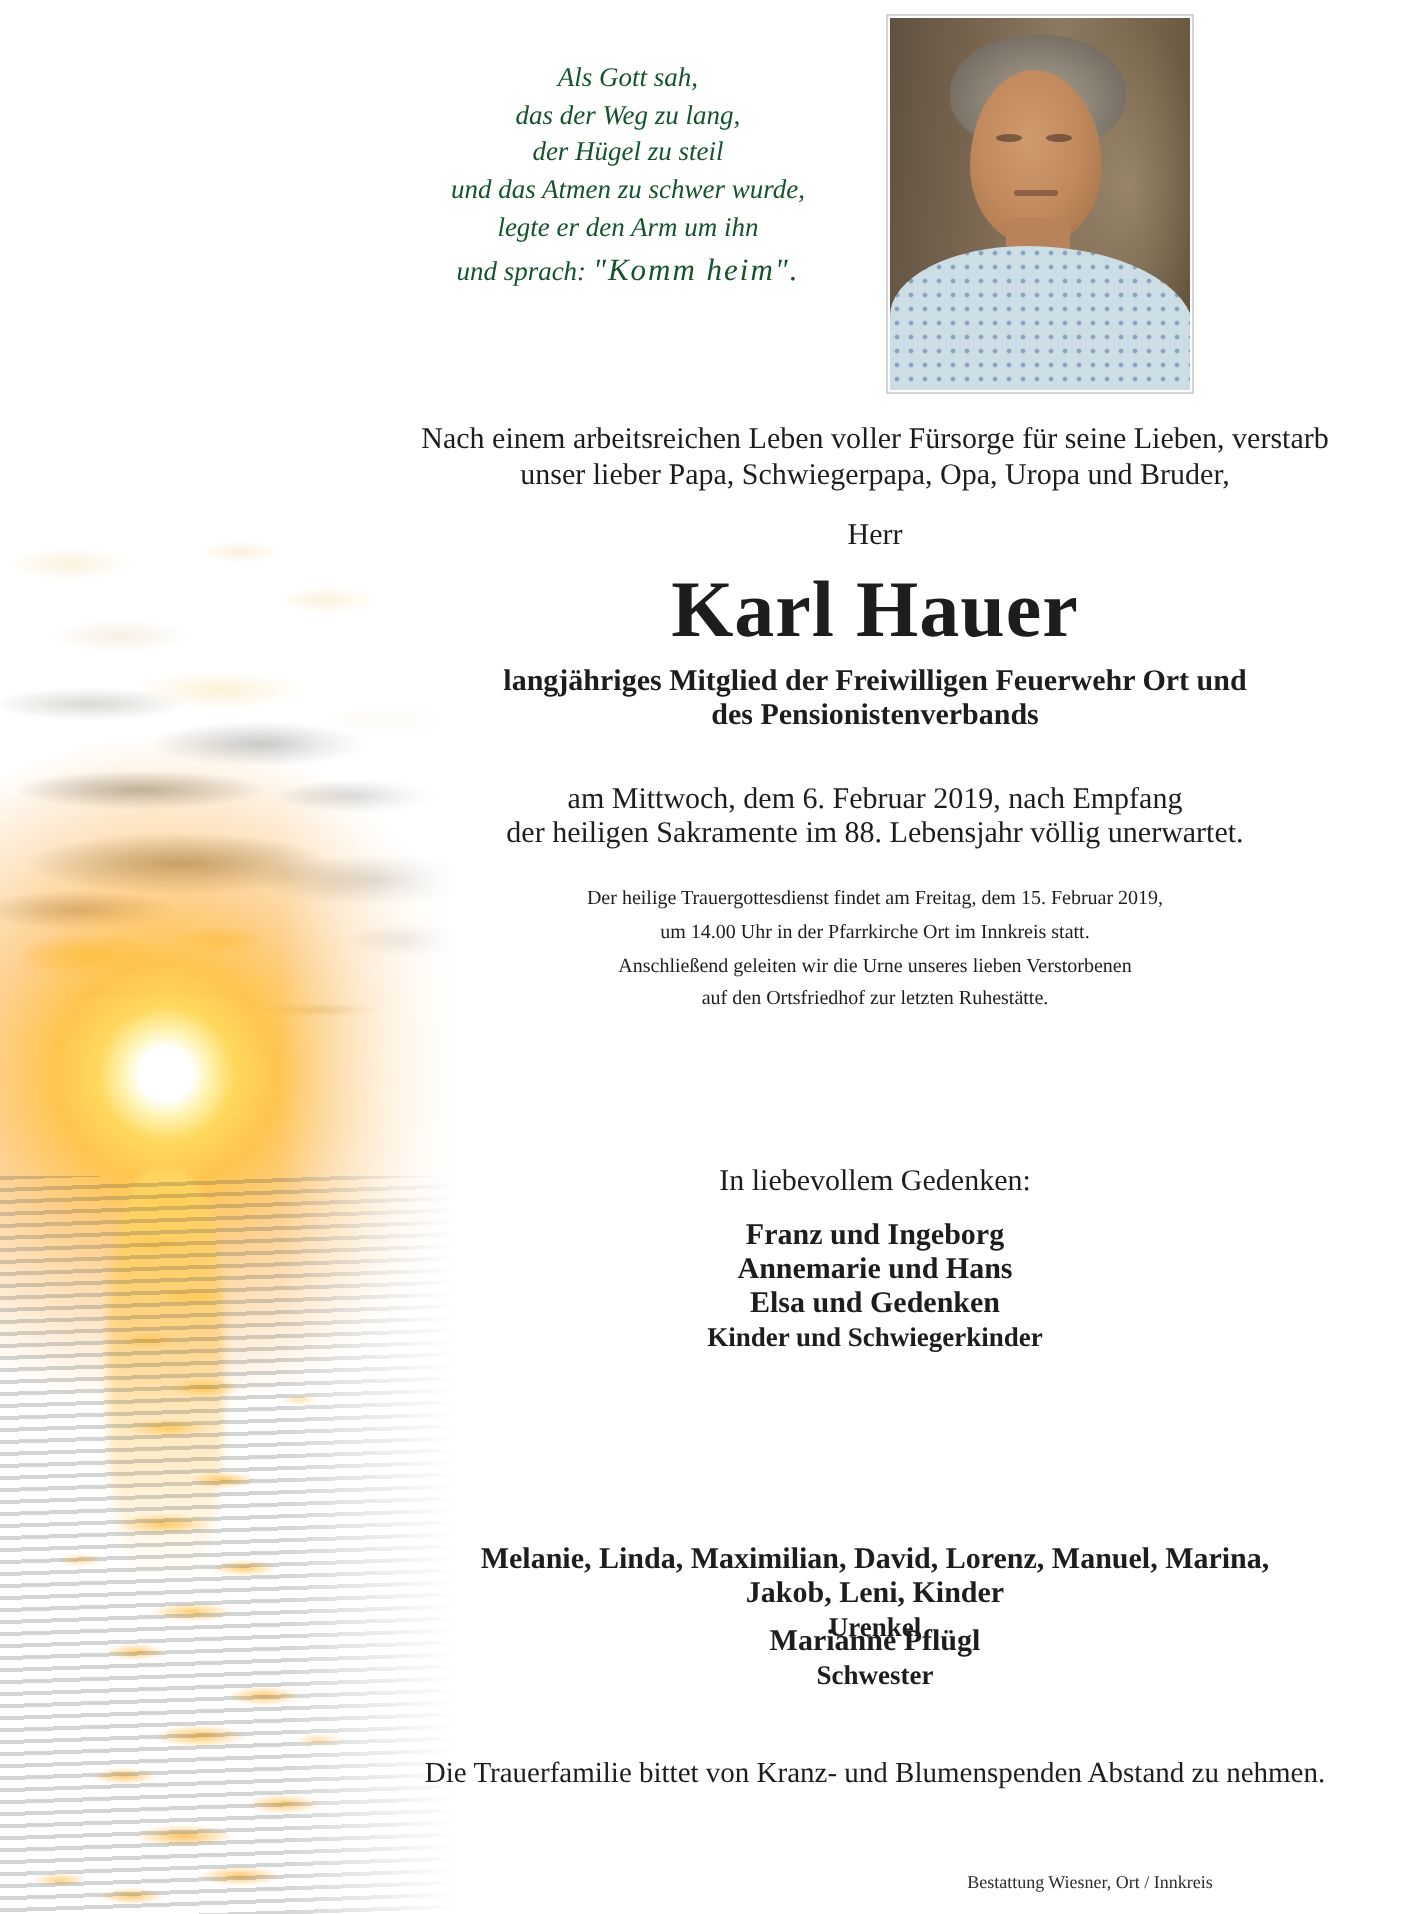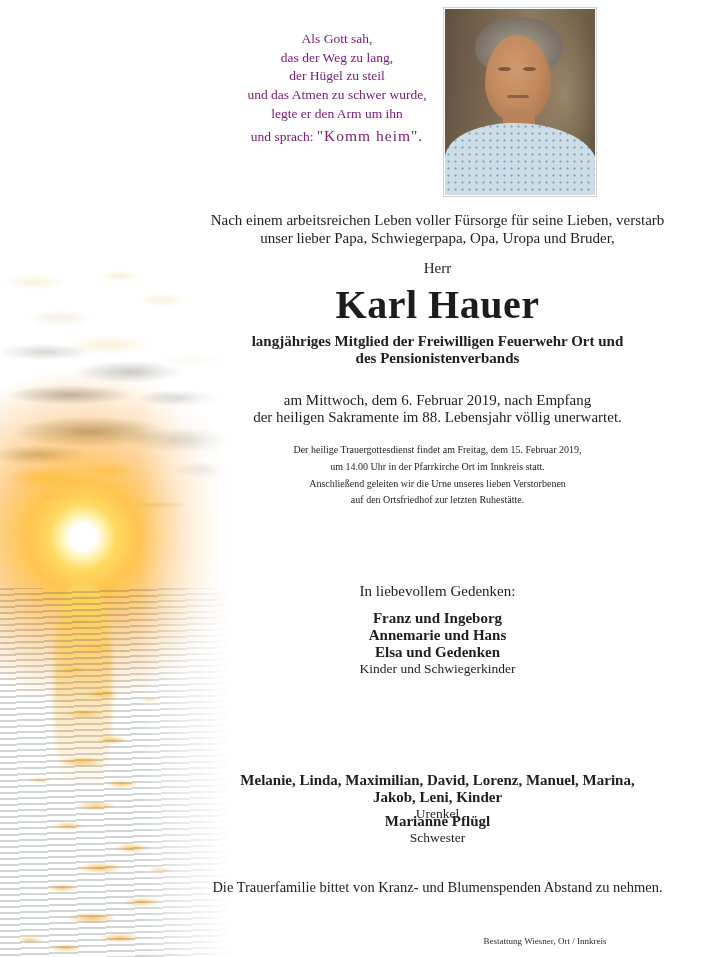"Als Gott sah," .poem { color: #701a75 -> #14532d; font-style: none -> italic; left: 222px -> 199px }
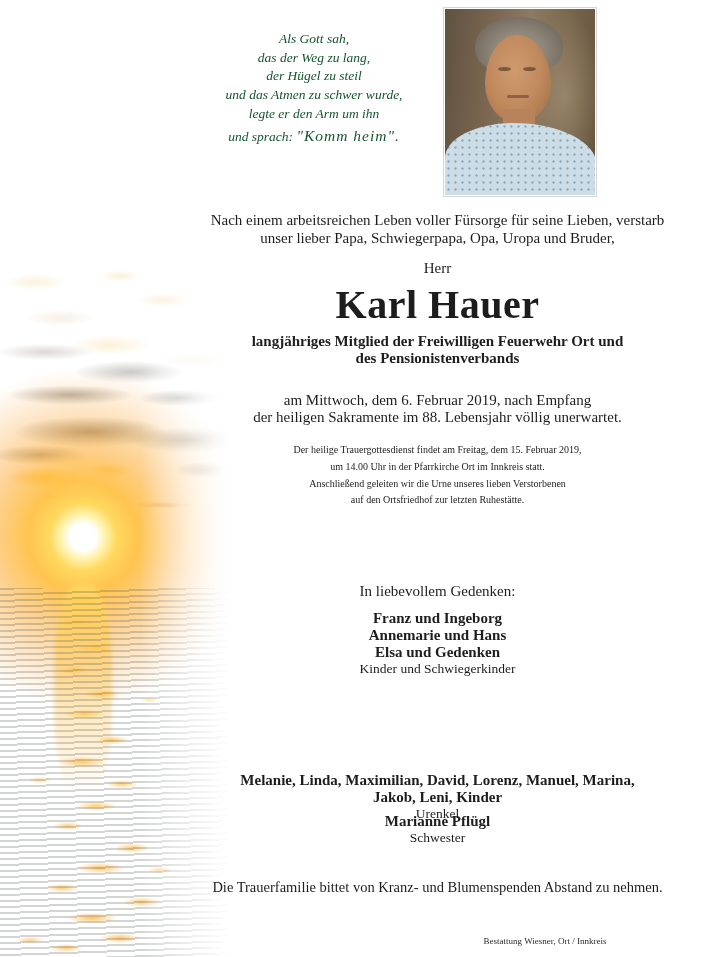"Kinder und Schwiegerkinder" .relation { font-weight: normal -> bold }
